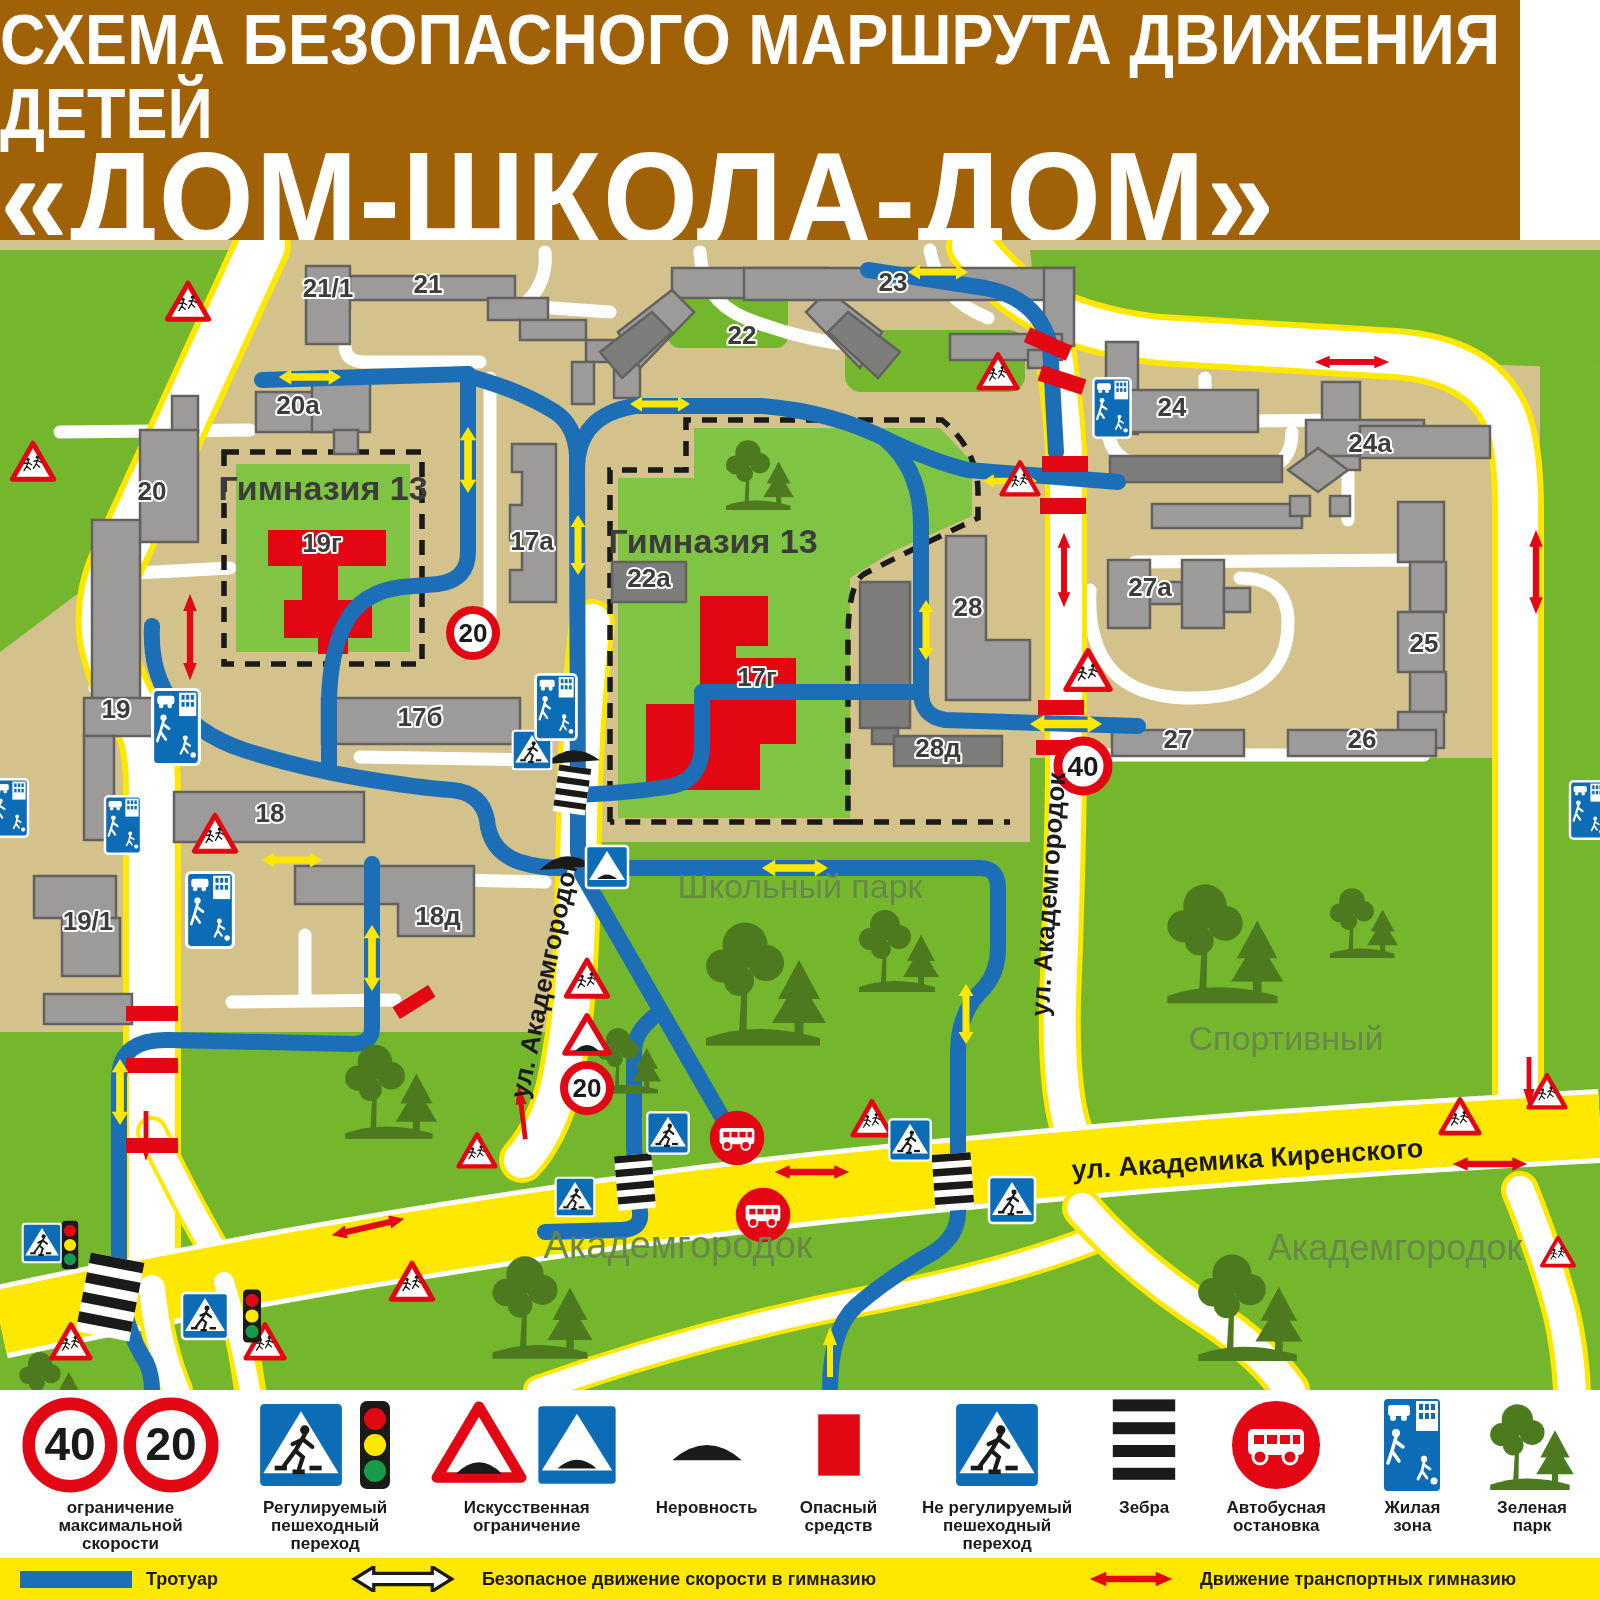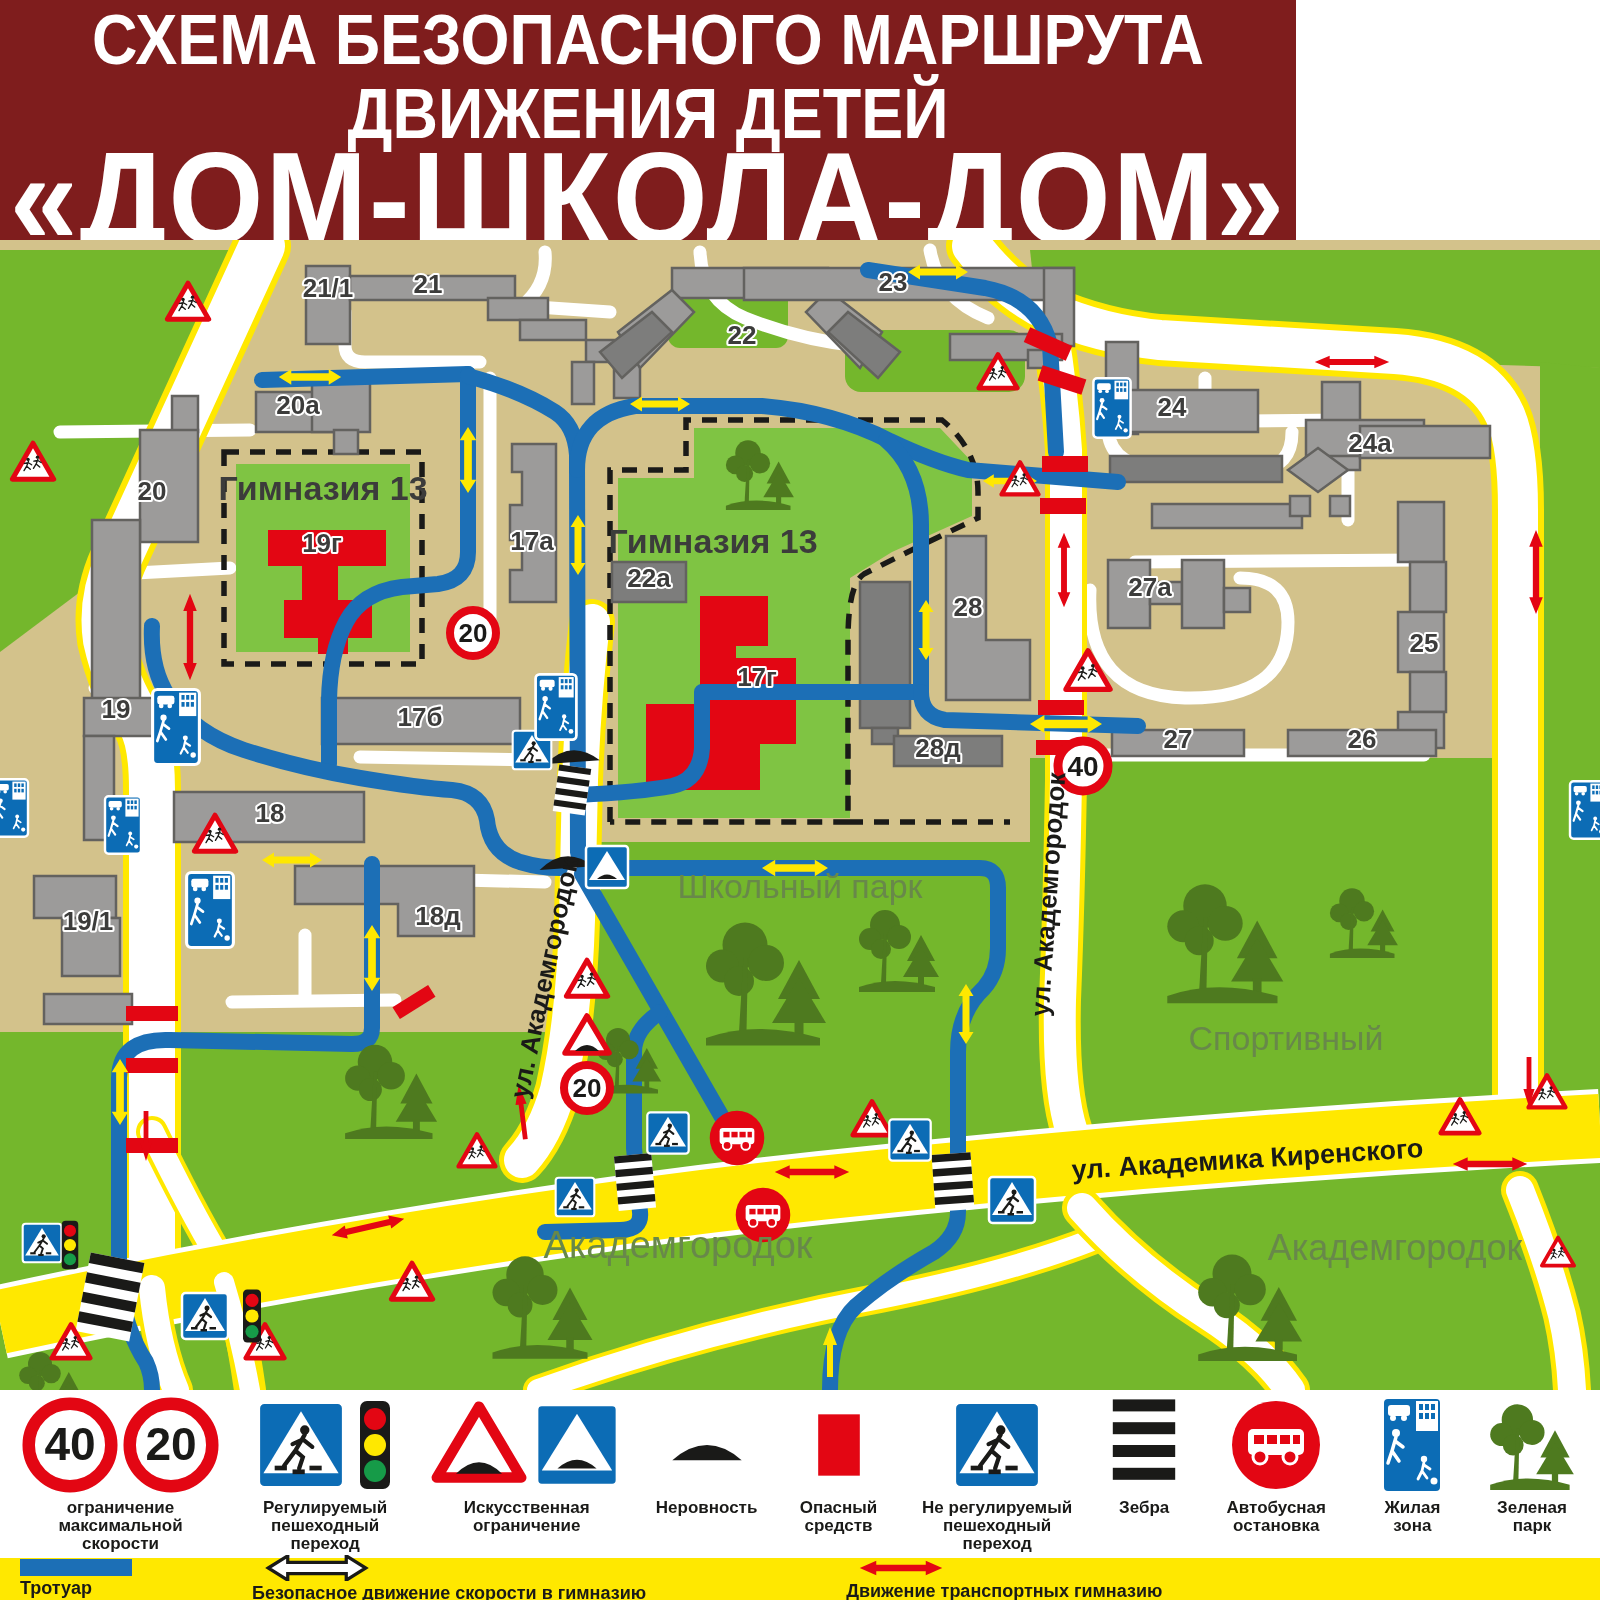"СХЕМА БЕЗОПАСНОГО МАРШРУТА ДВИЖЕНИЯ" .banner { background: #7f1d1d -> #a16207; text-align: center -> left; width: 1296px -> 1520px }
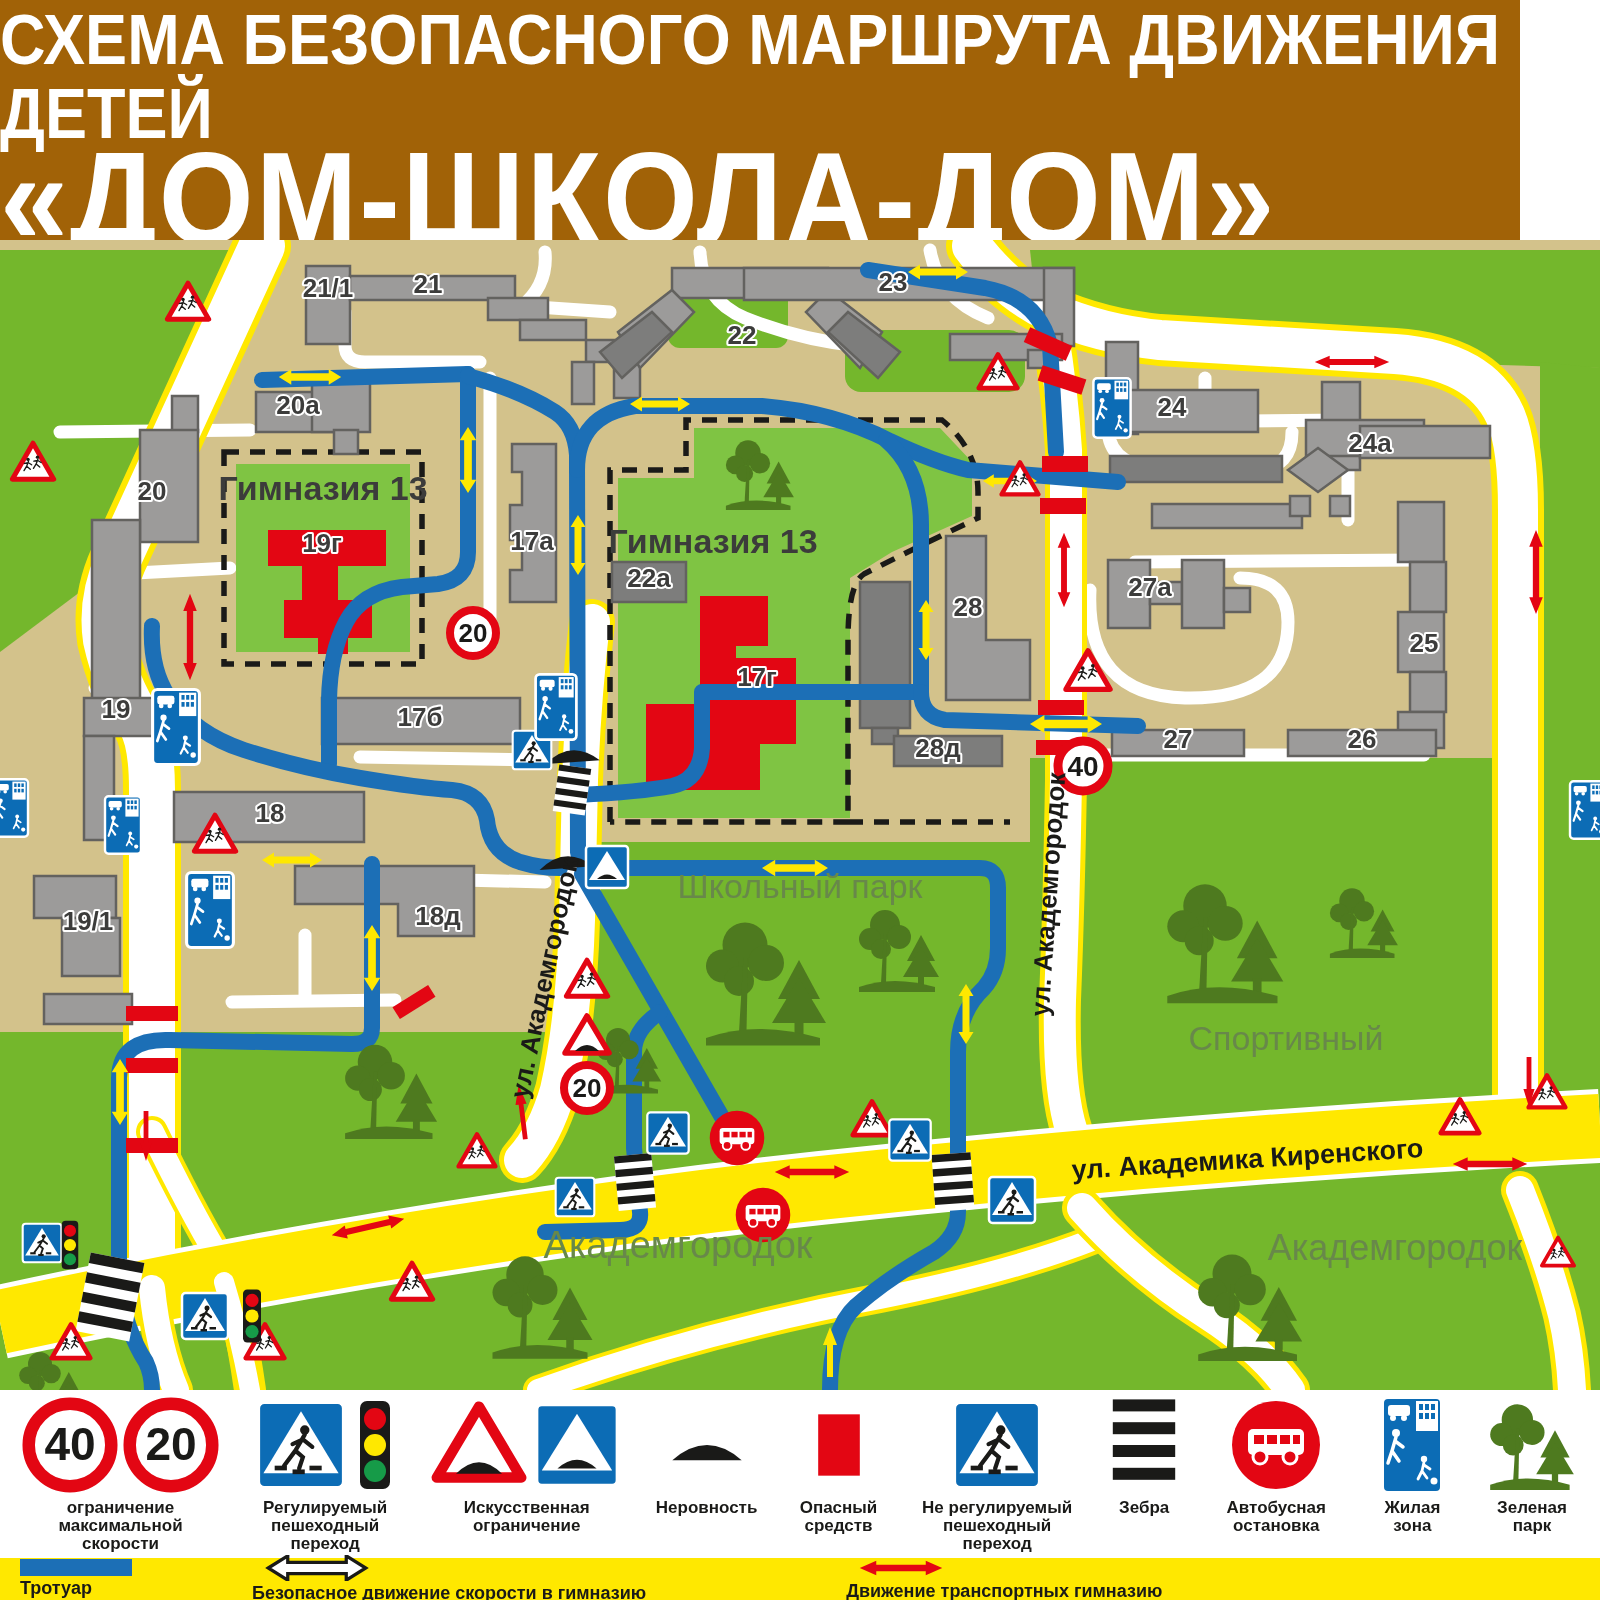"Тротуар" .strip-item { align-items: none -> center; flex-direction: column -> none; gap: 2px -> 14px }
